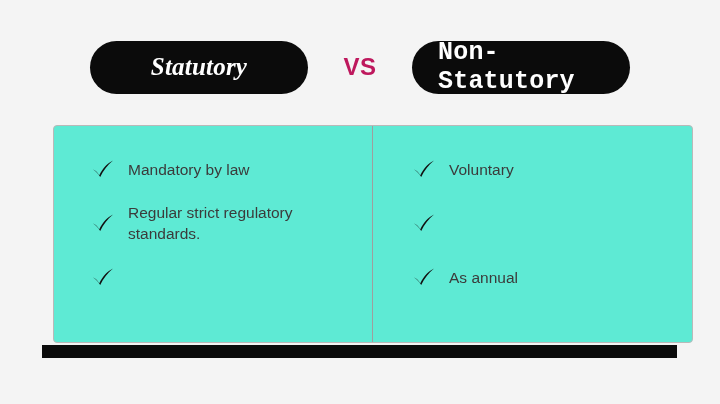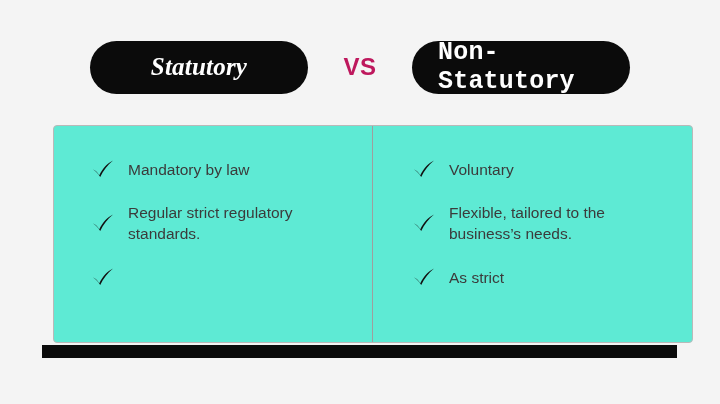"Flexible, tailored to the business’s" span.item-text { html: <span>Flexible, tailored to the business’s needs.</span> -> none }
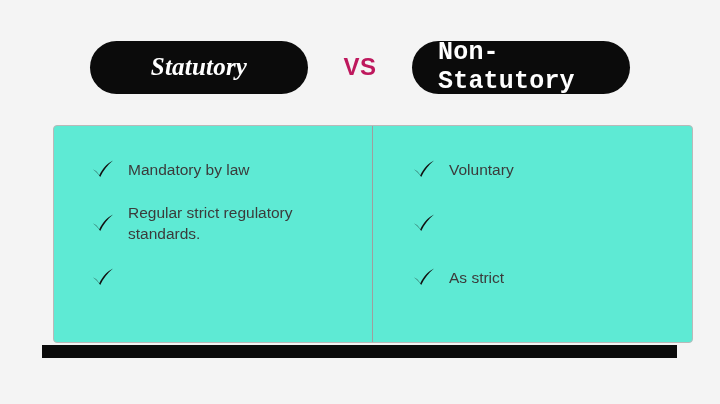"As strict" span.item-text { text: strict -> annual }
